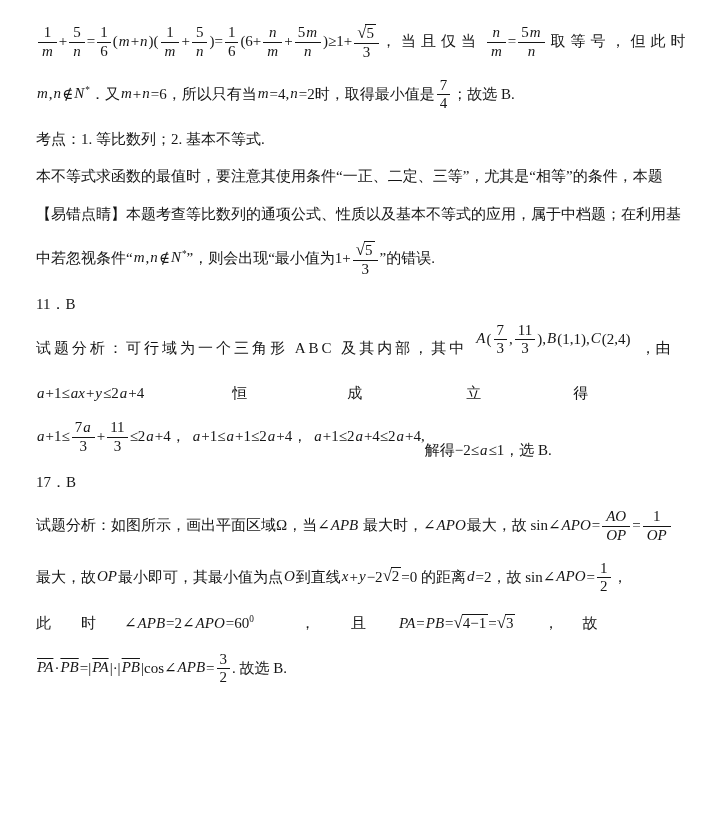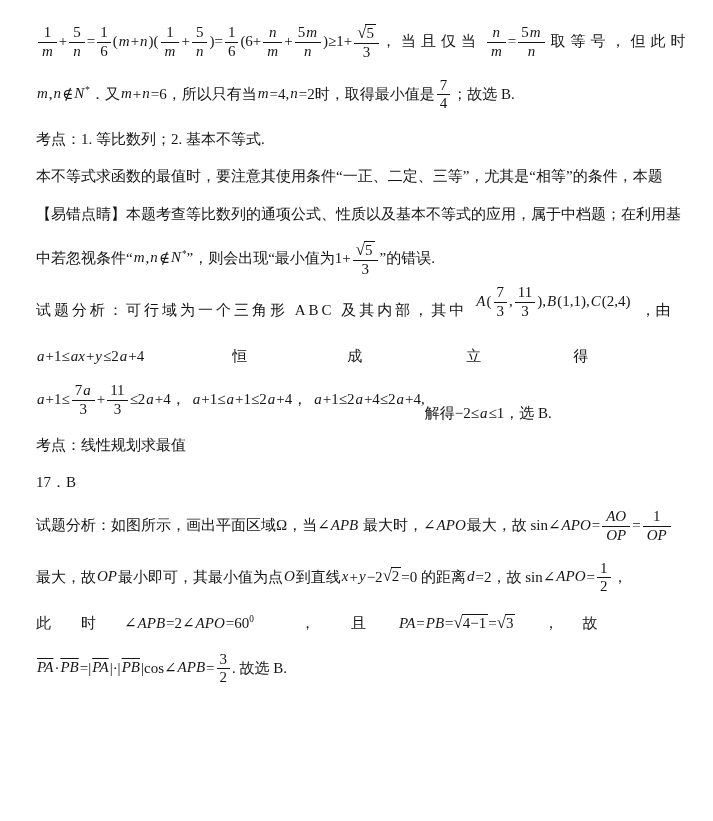"11．B" p.line { html: none -> <p><span>11．B</span></p> }
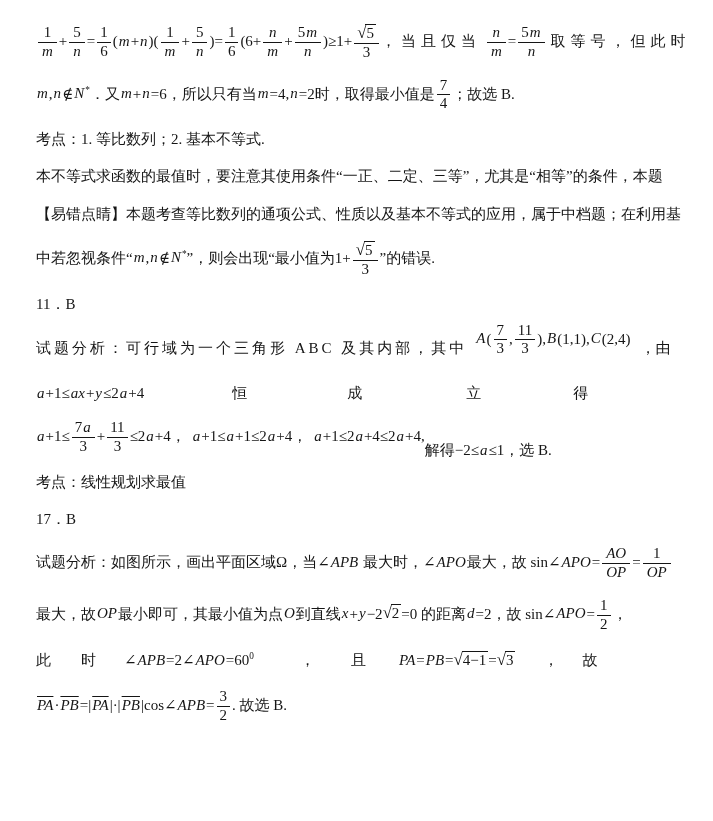"考点：线性规划求最值" p.line { html: <p><span>考点：线性规划求最值</span></p> -> none }
